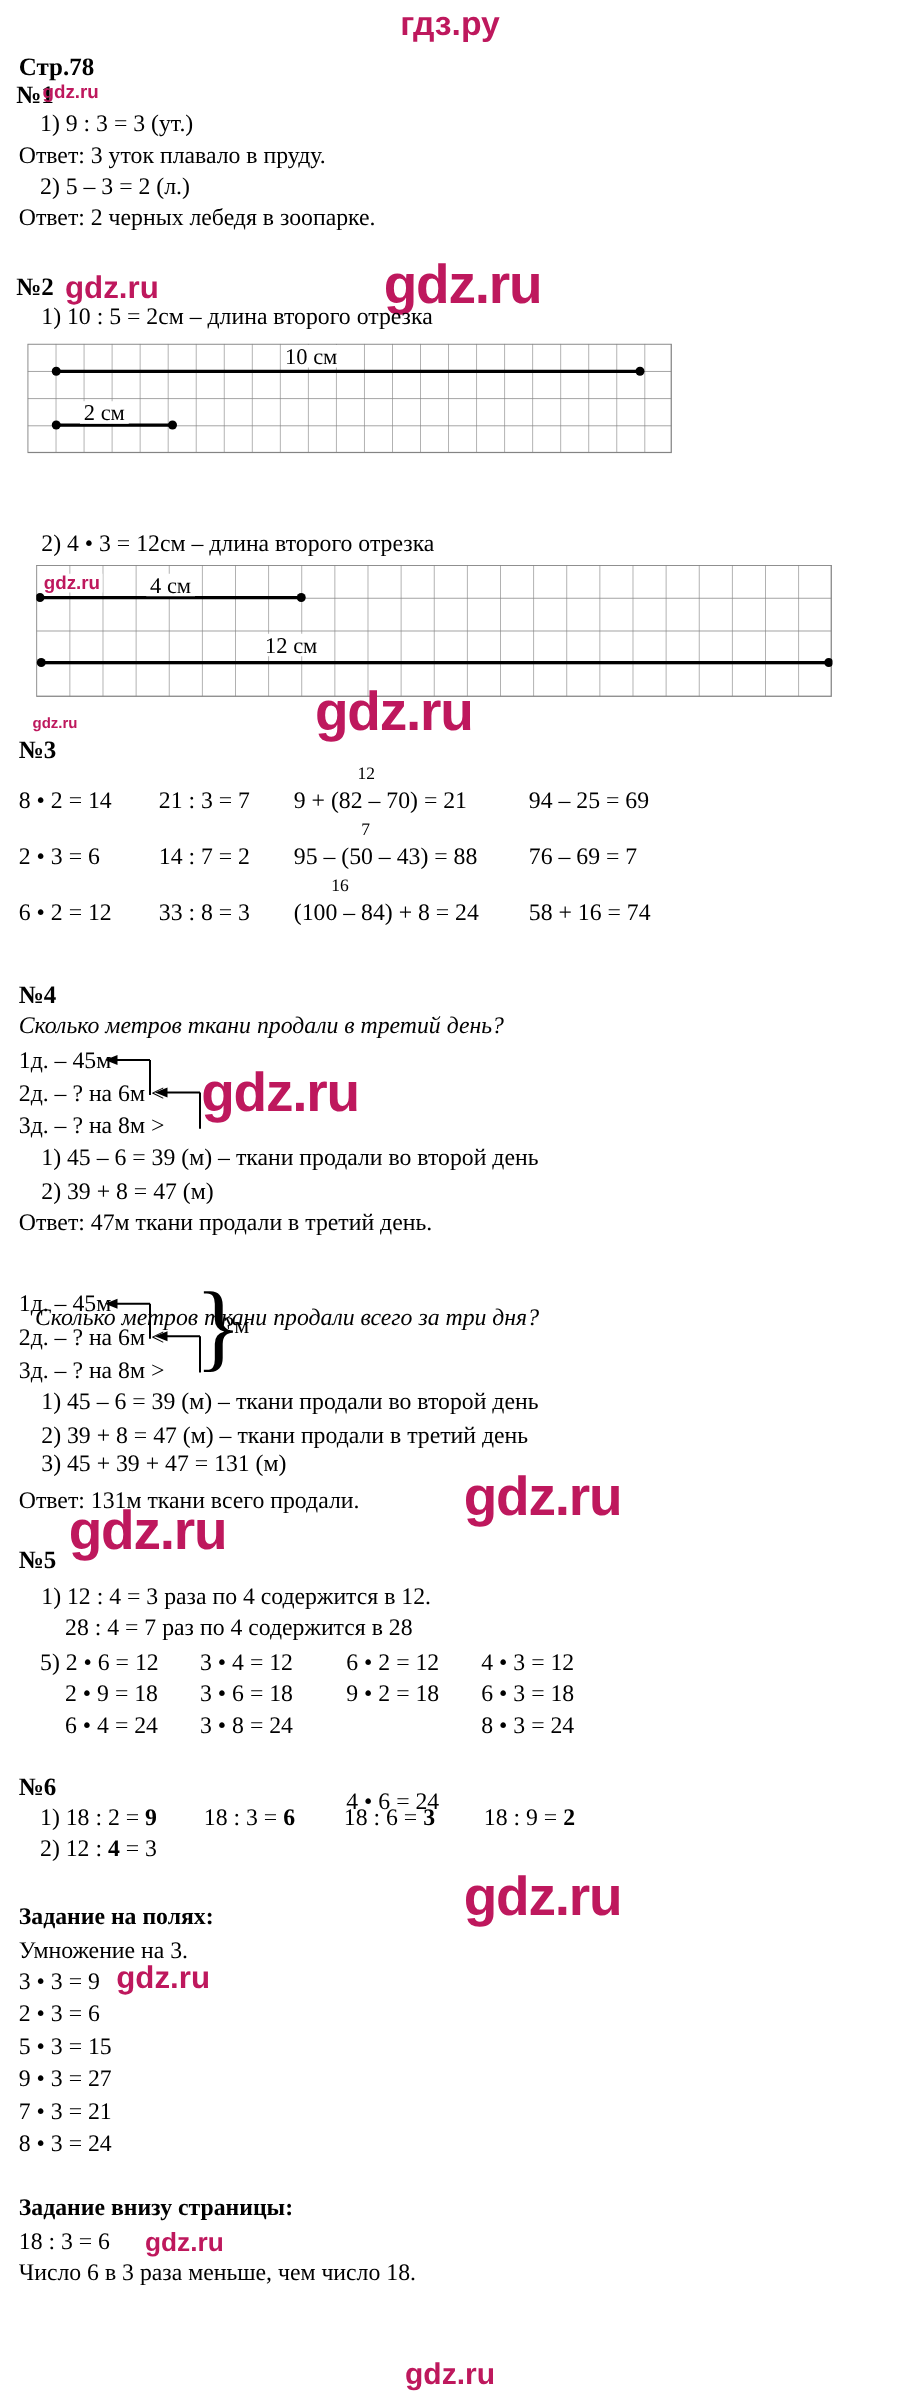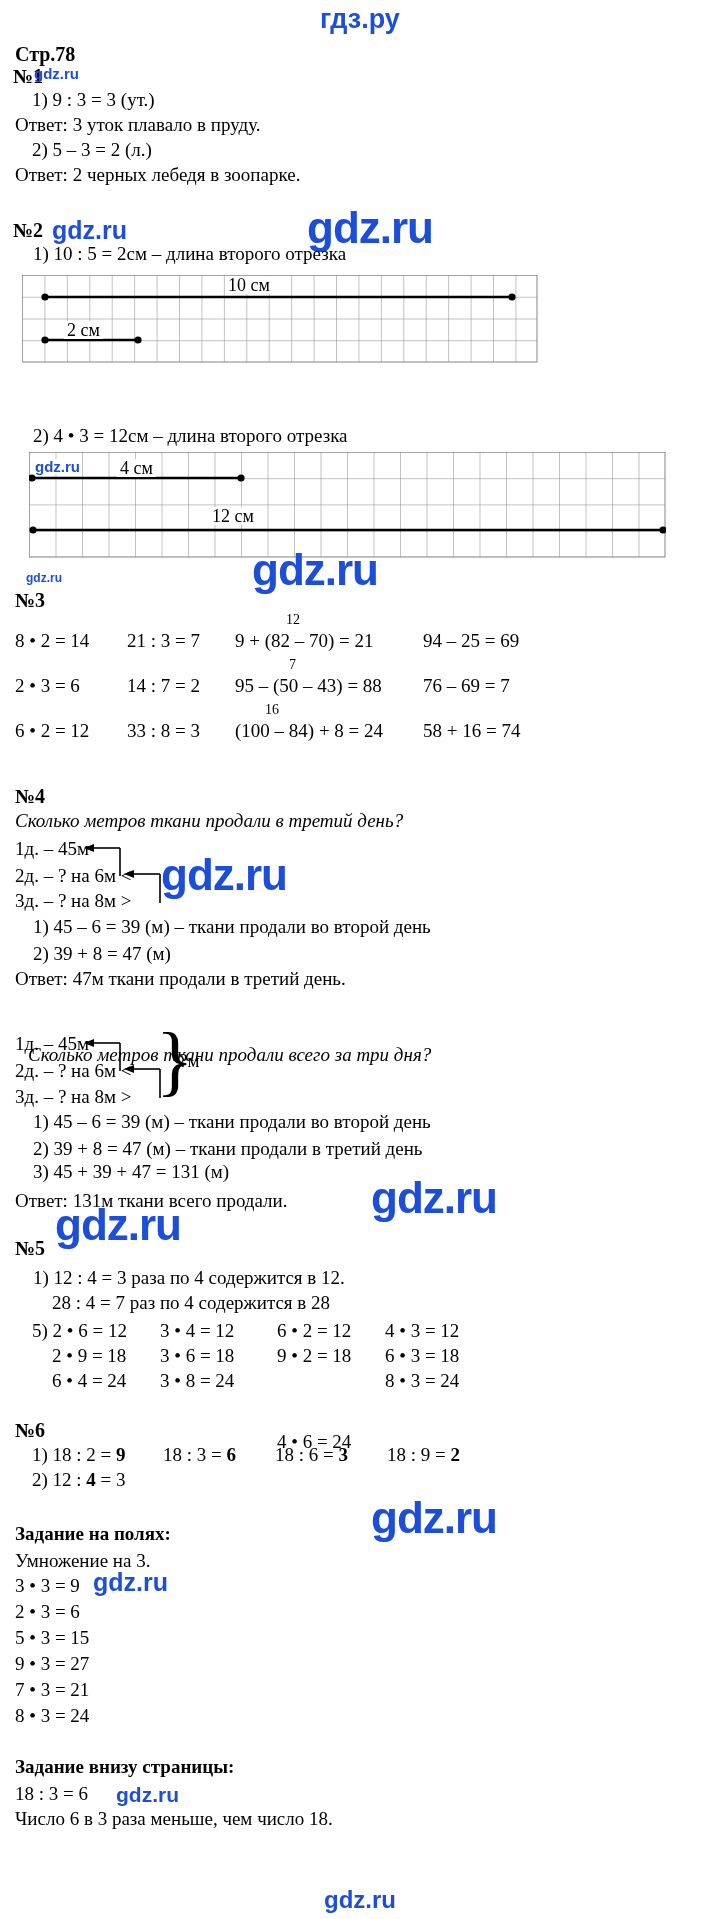"гдз.ру" .wm { color: #1d4ed8 -> #be185d }
